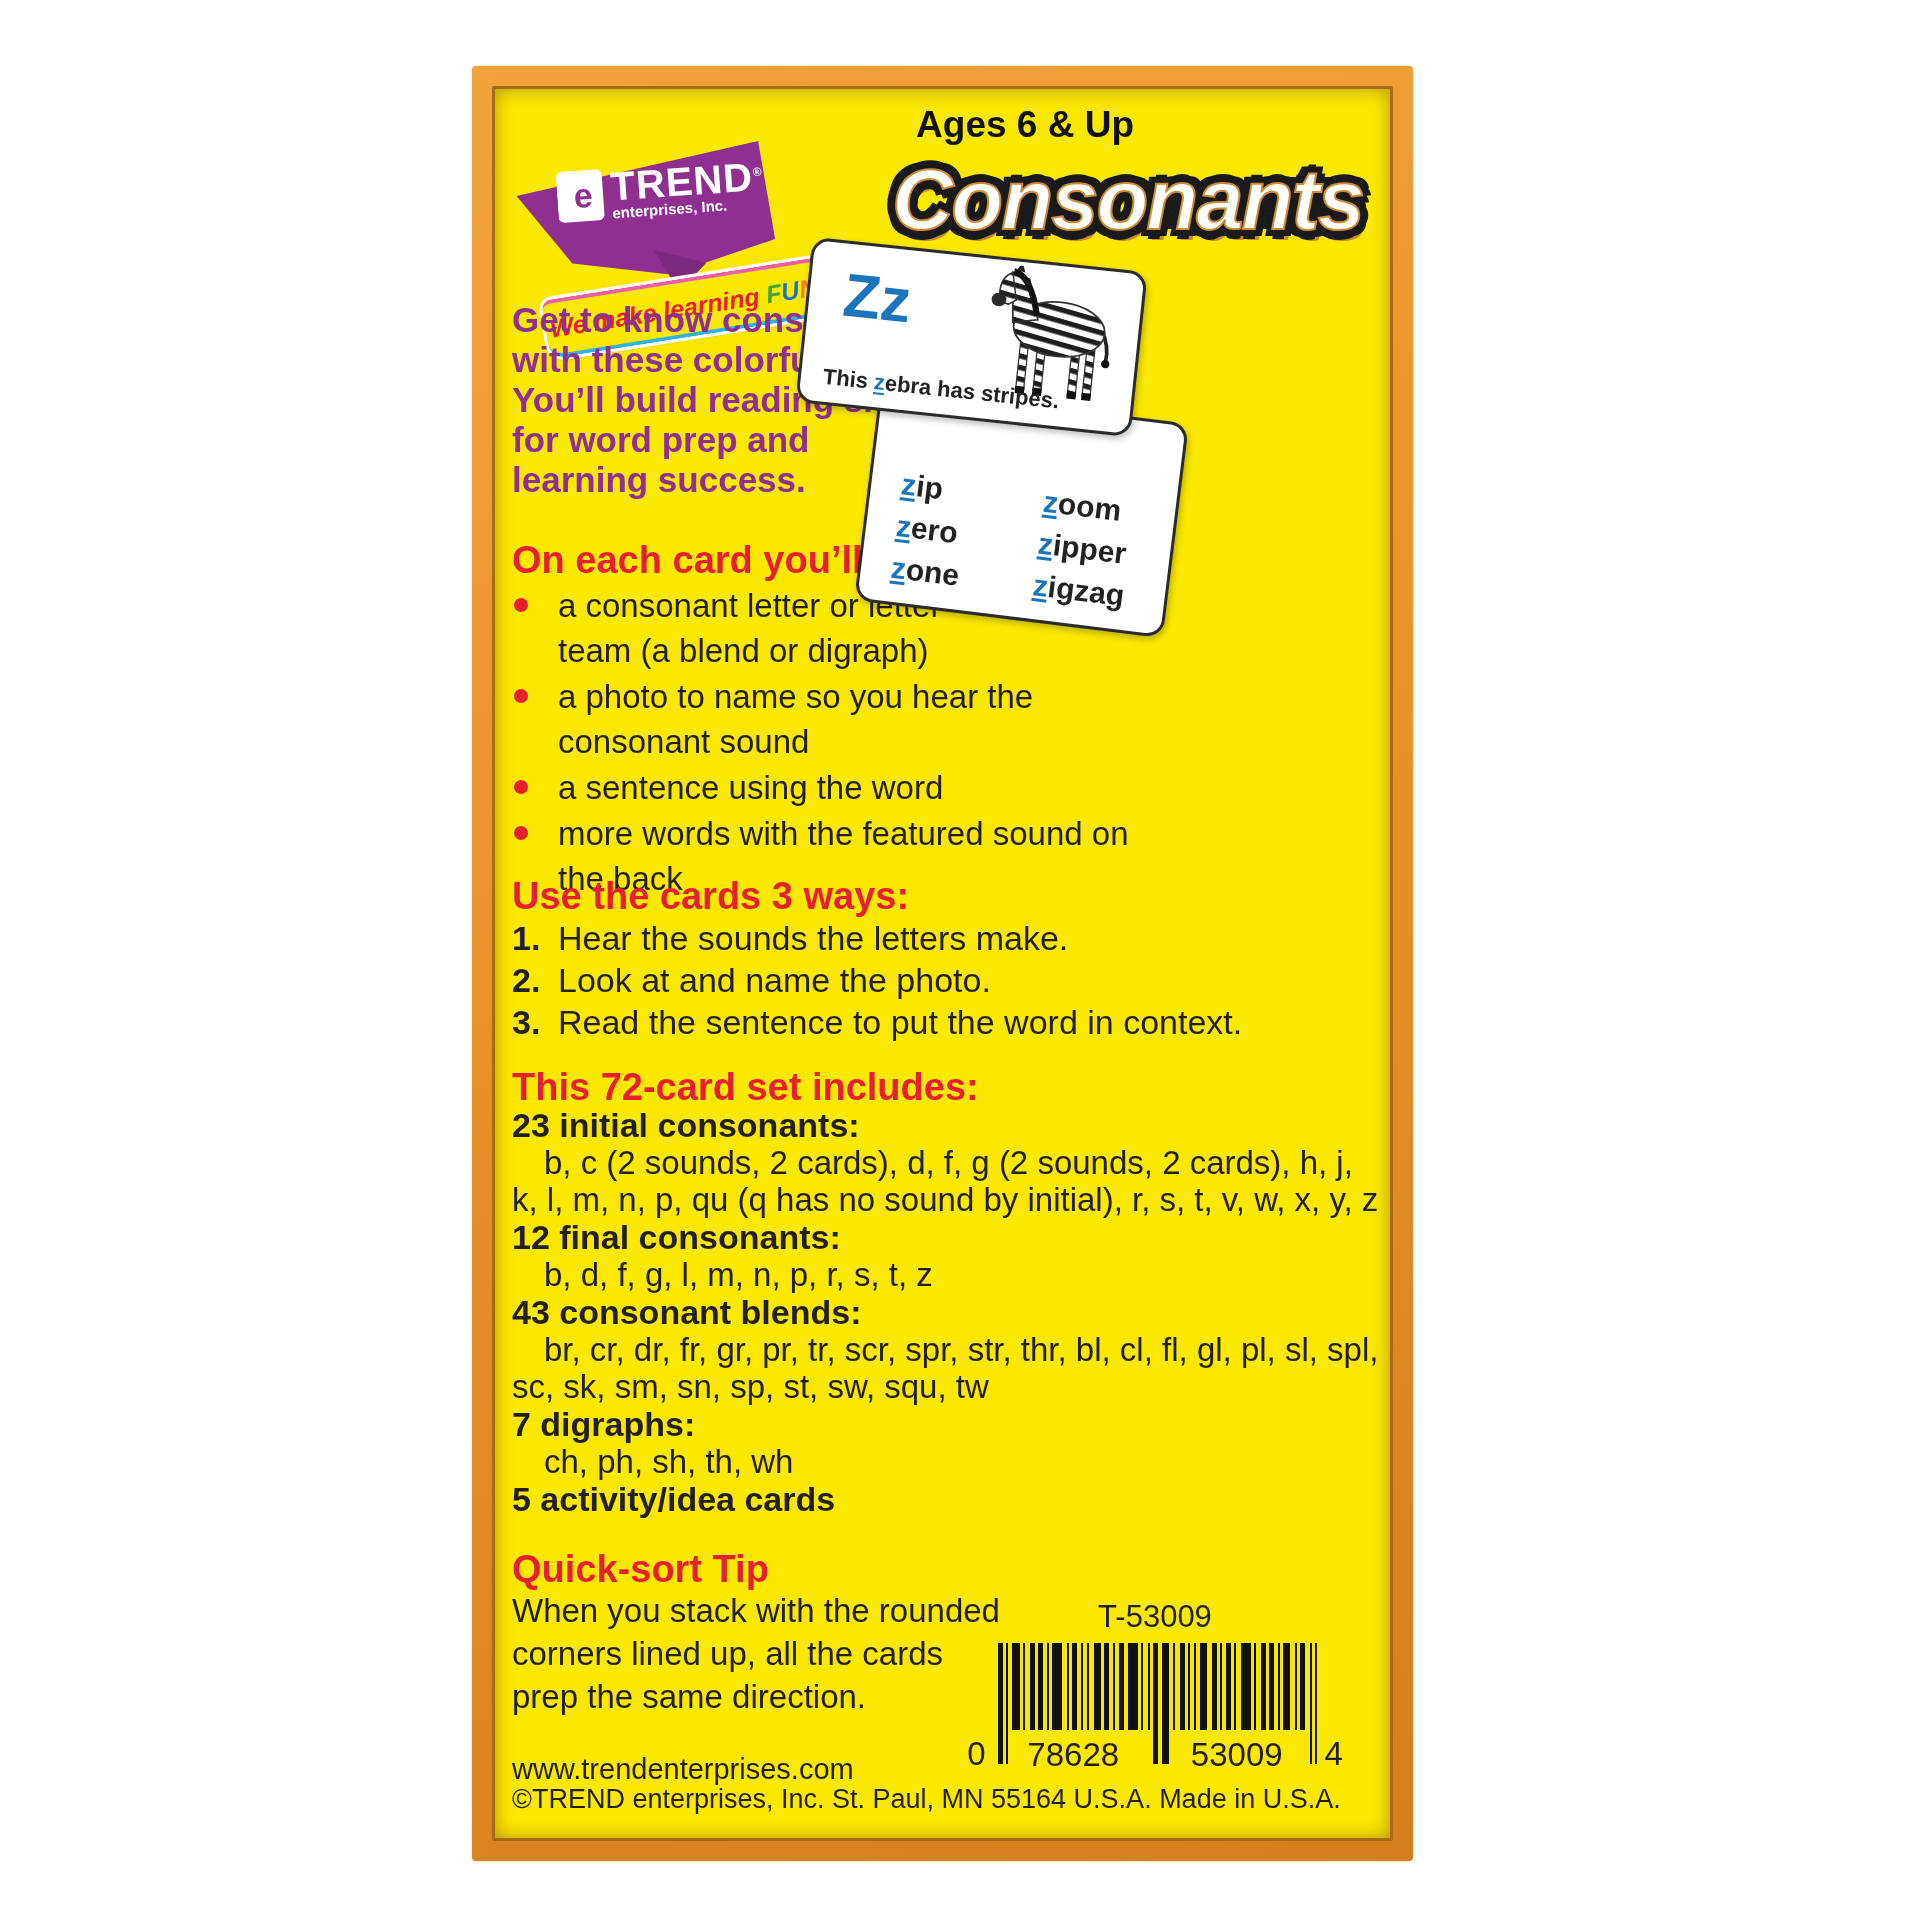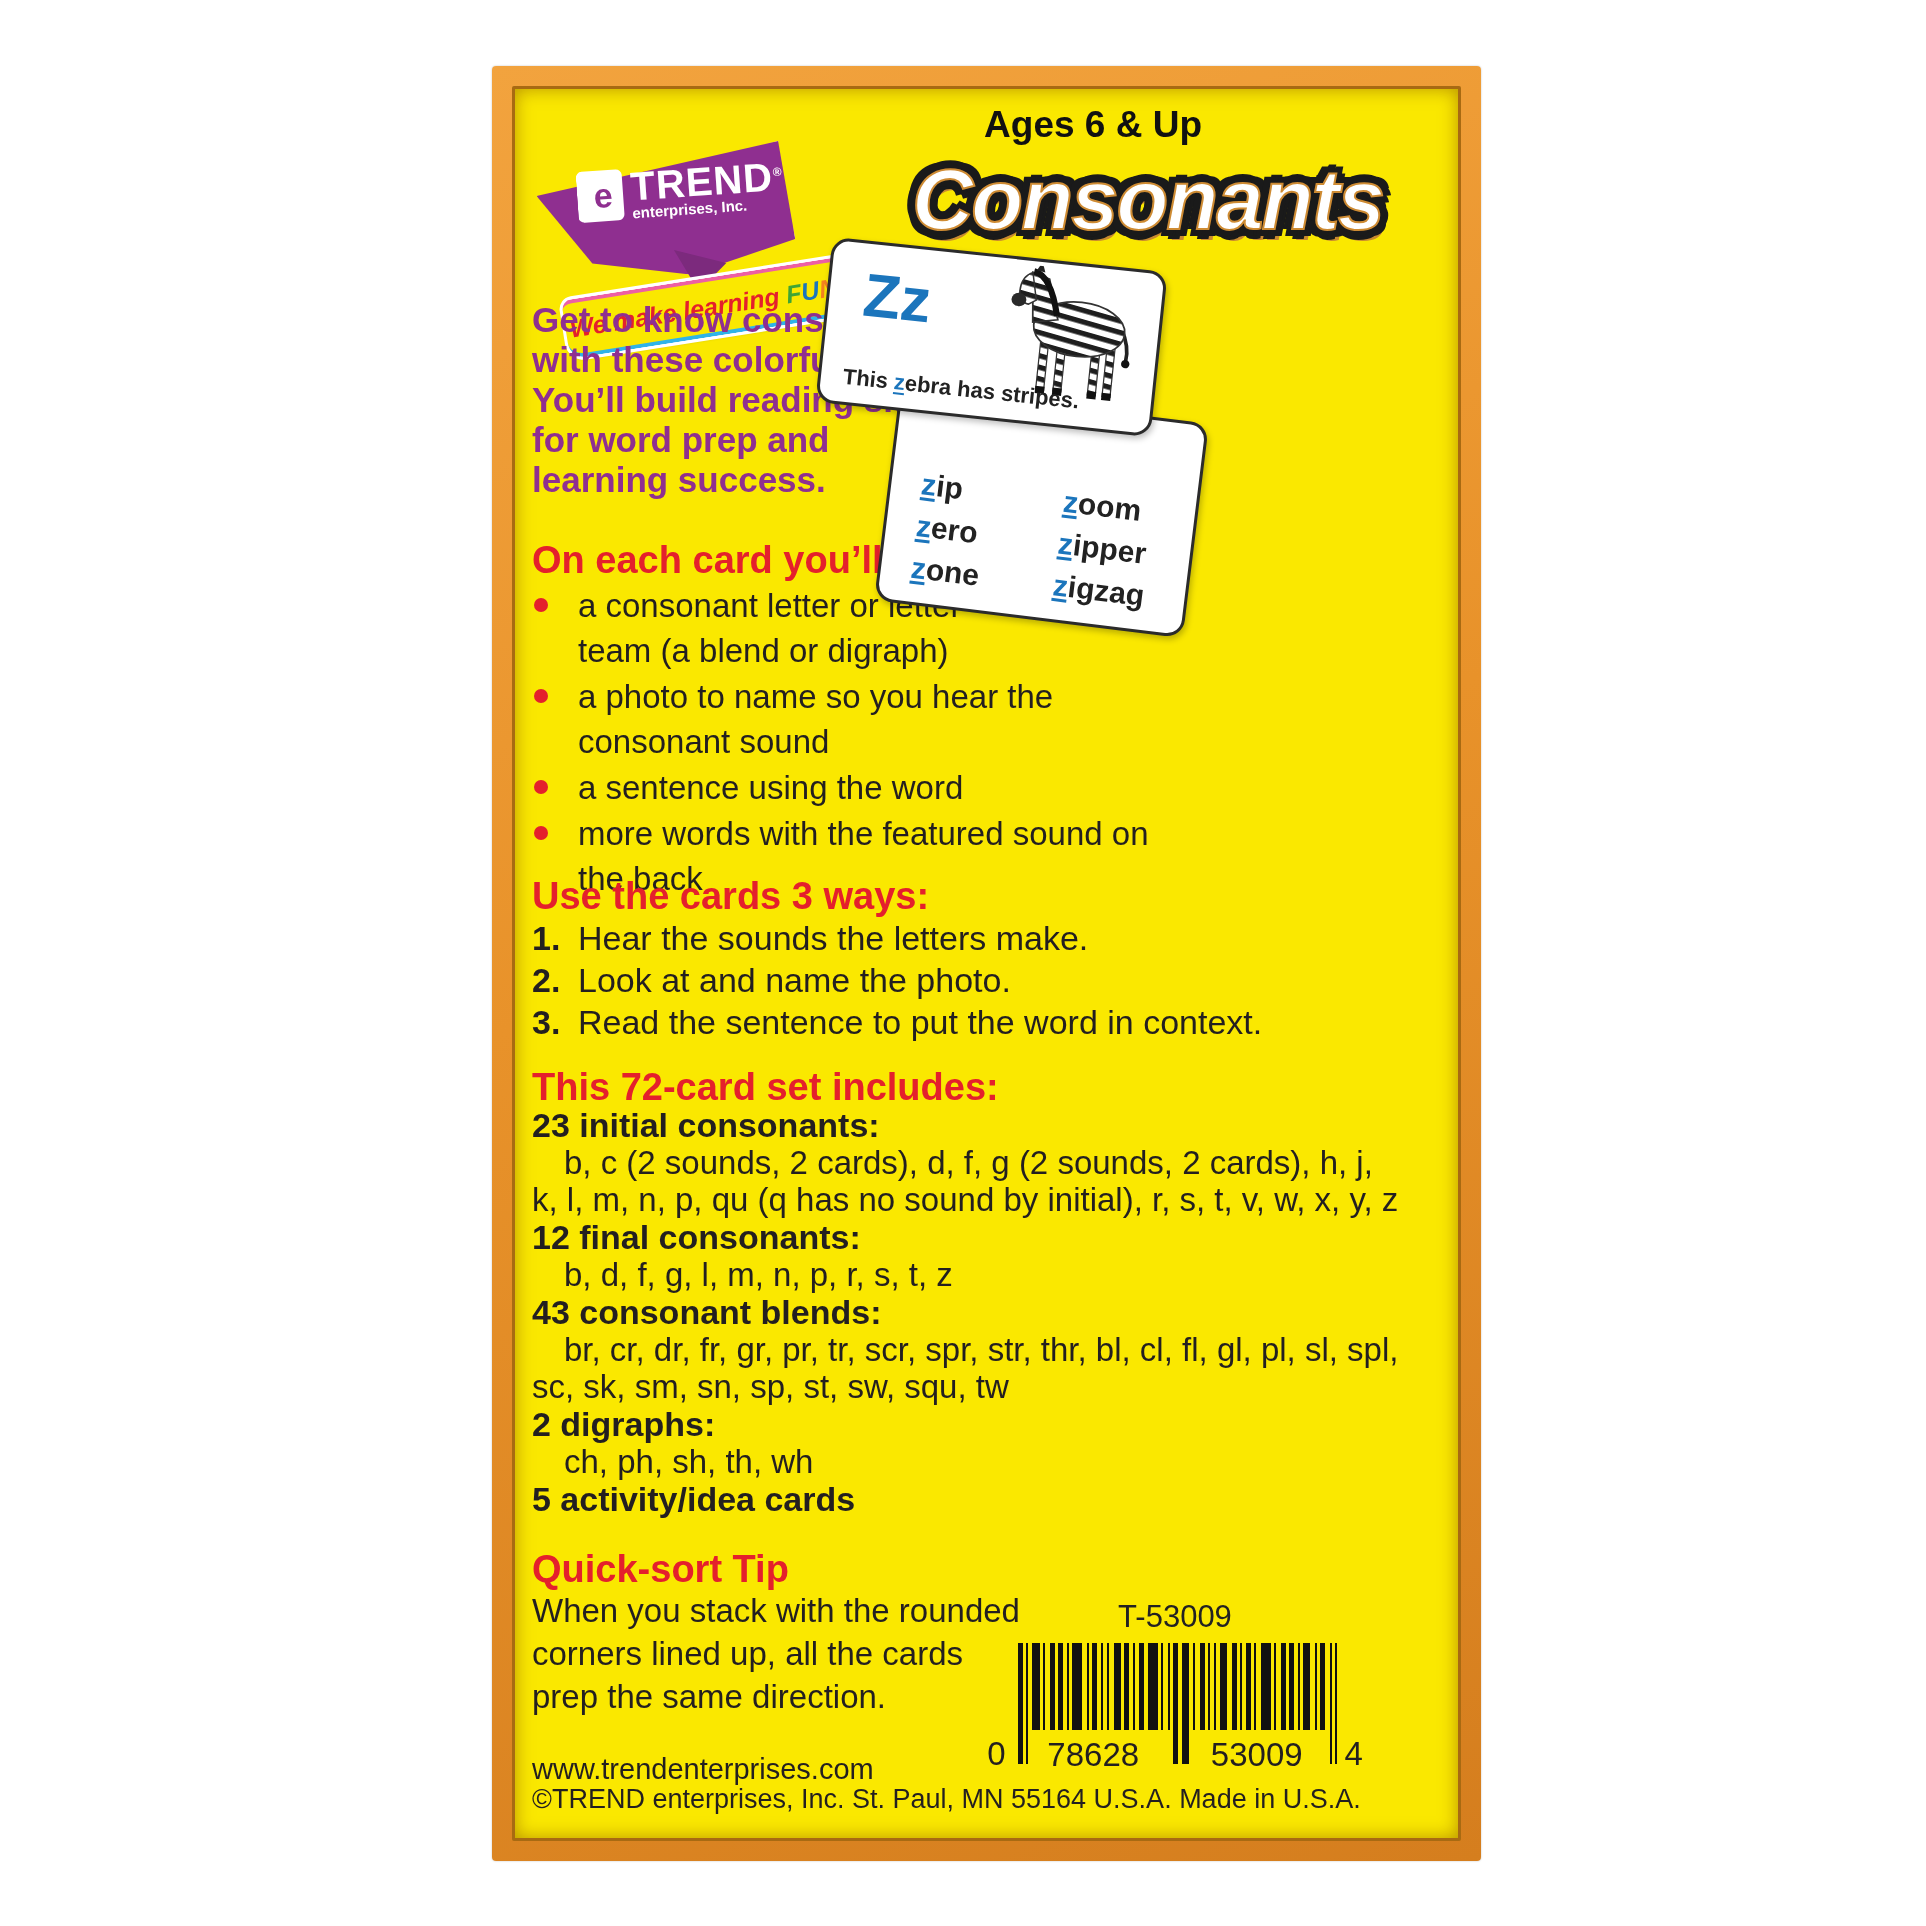"Ages 6 & Up" .package { left: 492px -> 472px; padding-left: 48px -> none }
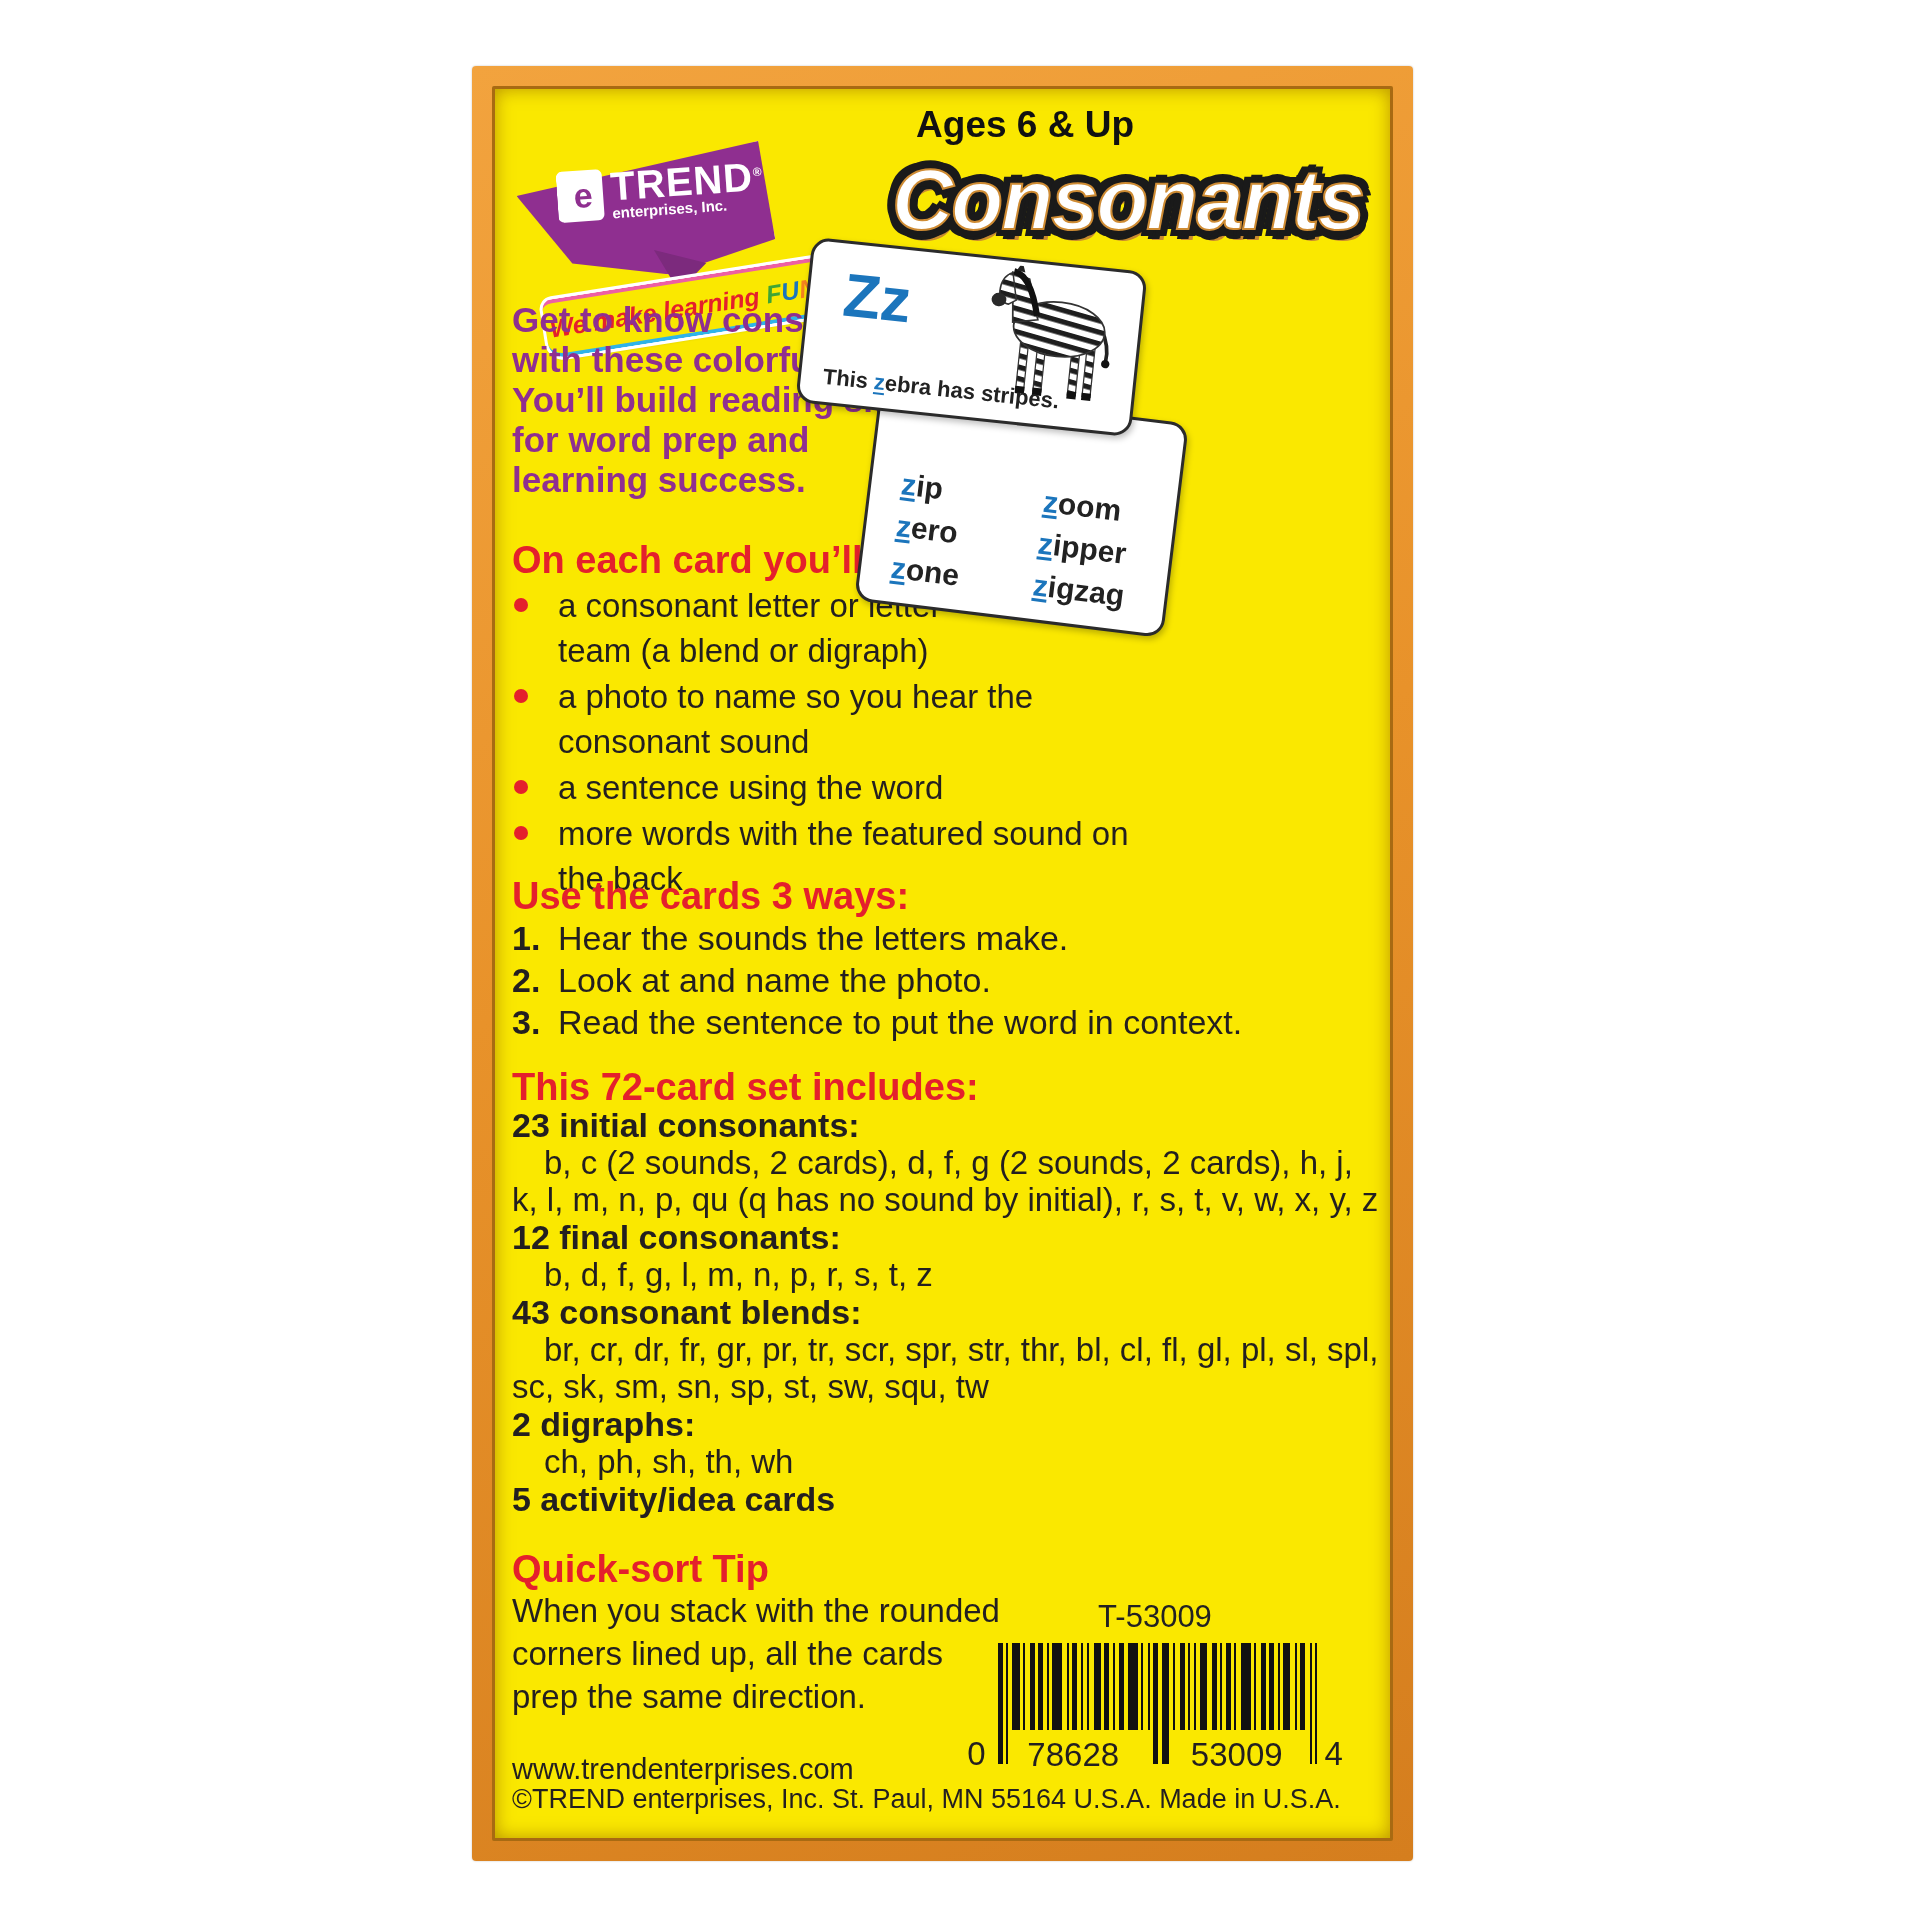"2 digraphs:" div.set-label { text: 2 -> 7 }
